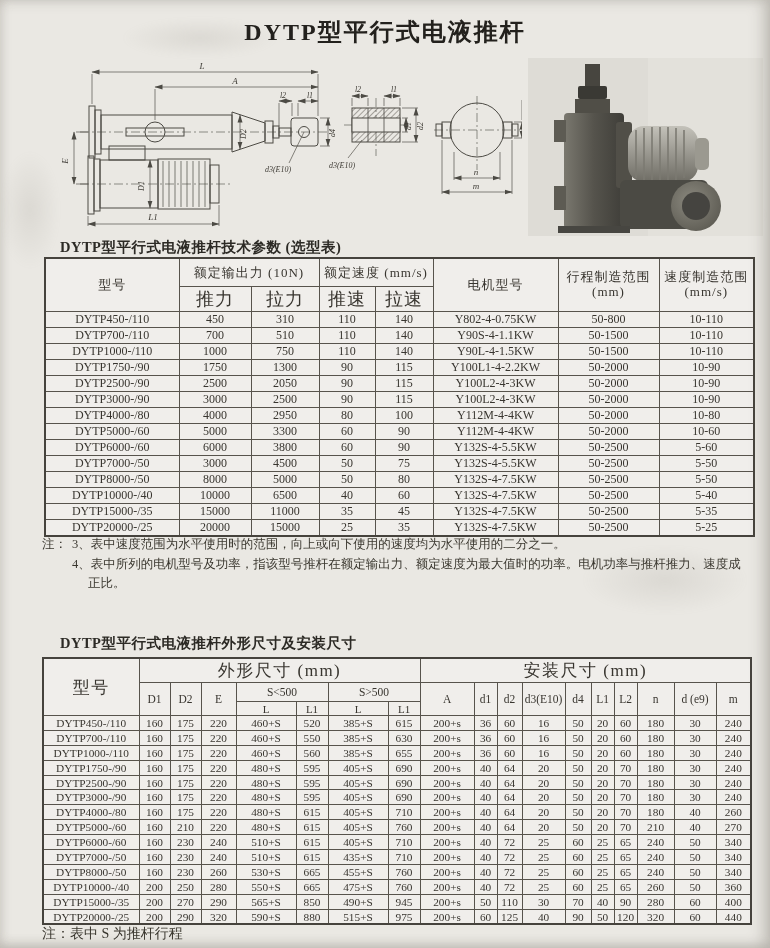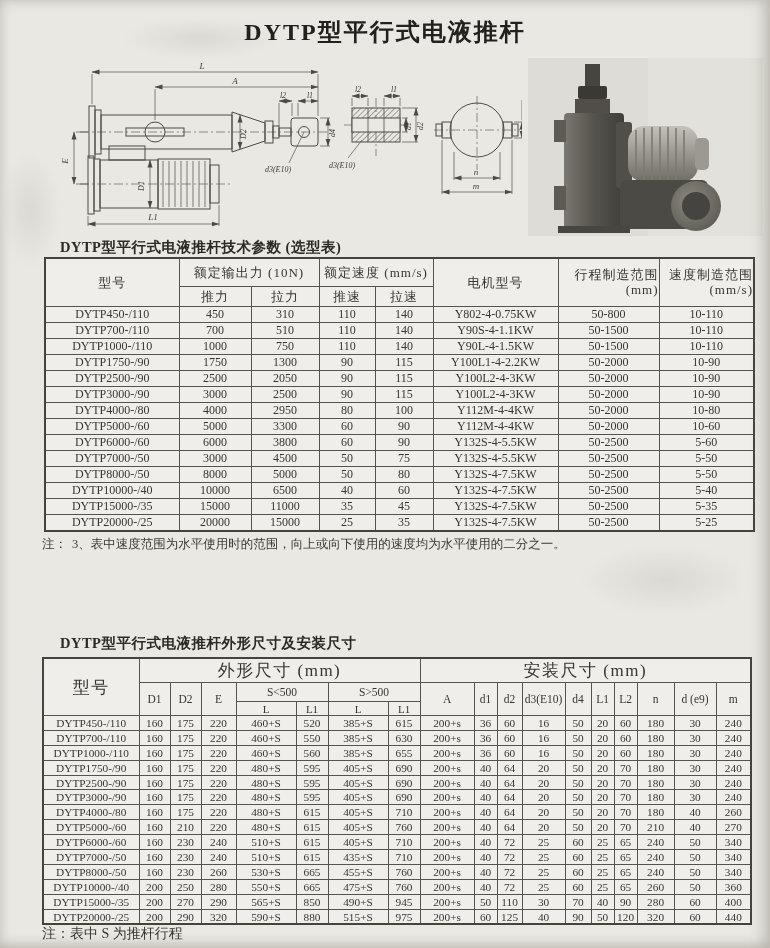"行程制造范围" .t1 th.twoline { text-align: right -> none }
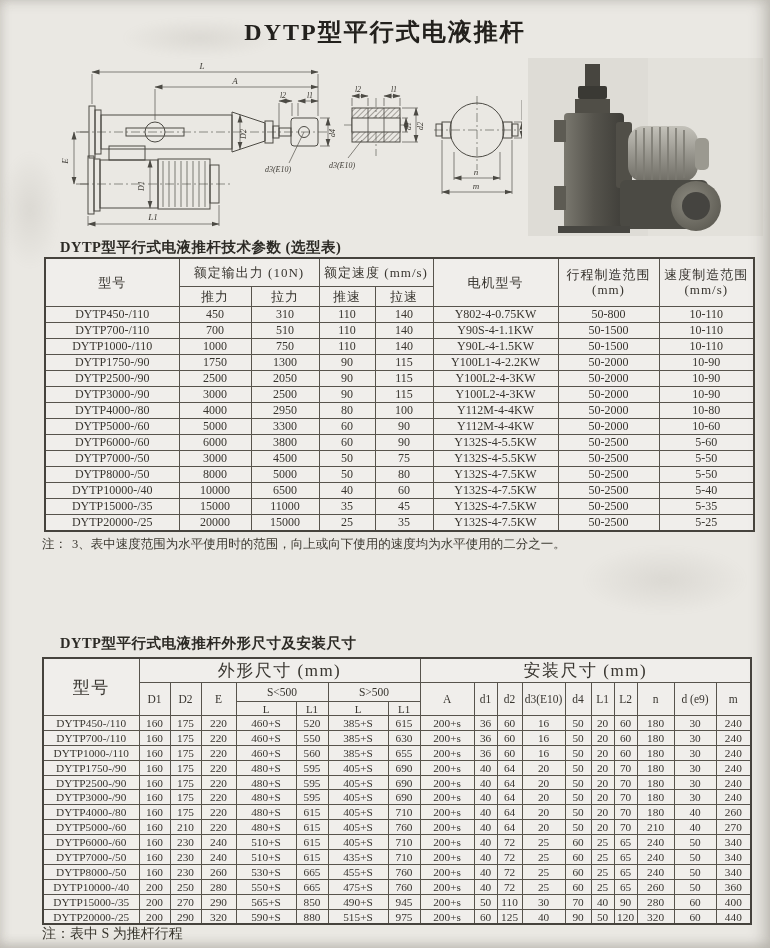"推力" .t1 thead tr:nth-child(2) th { font-size: 13px -> 18px }
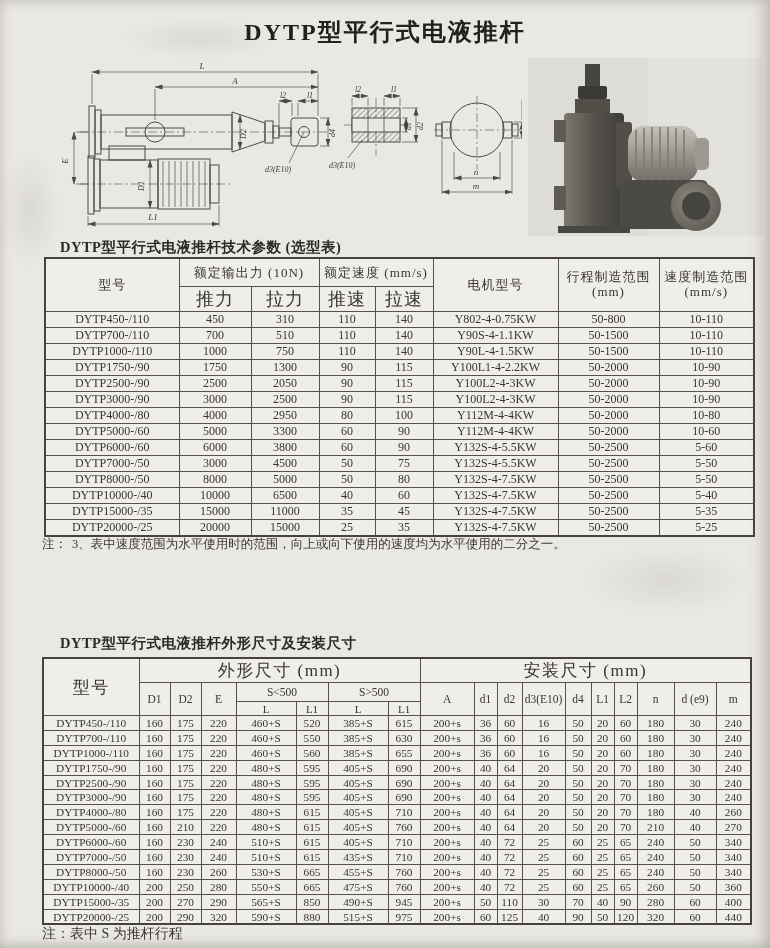"4、表中所列的电机型号及功率，指该型号推杆在额定输出力、额定速度为最大值时的功率" div.note-item { html: none -> <div>4、表中所列的电机型号及功率，指该型号推杆在额定输出力、额定速度为最大值时的功率。电机功率与推杆推力、速度成正比。</div> }
